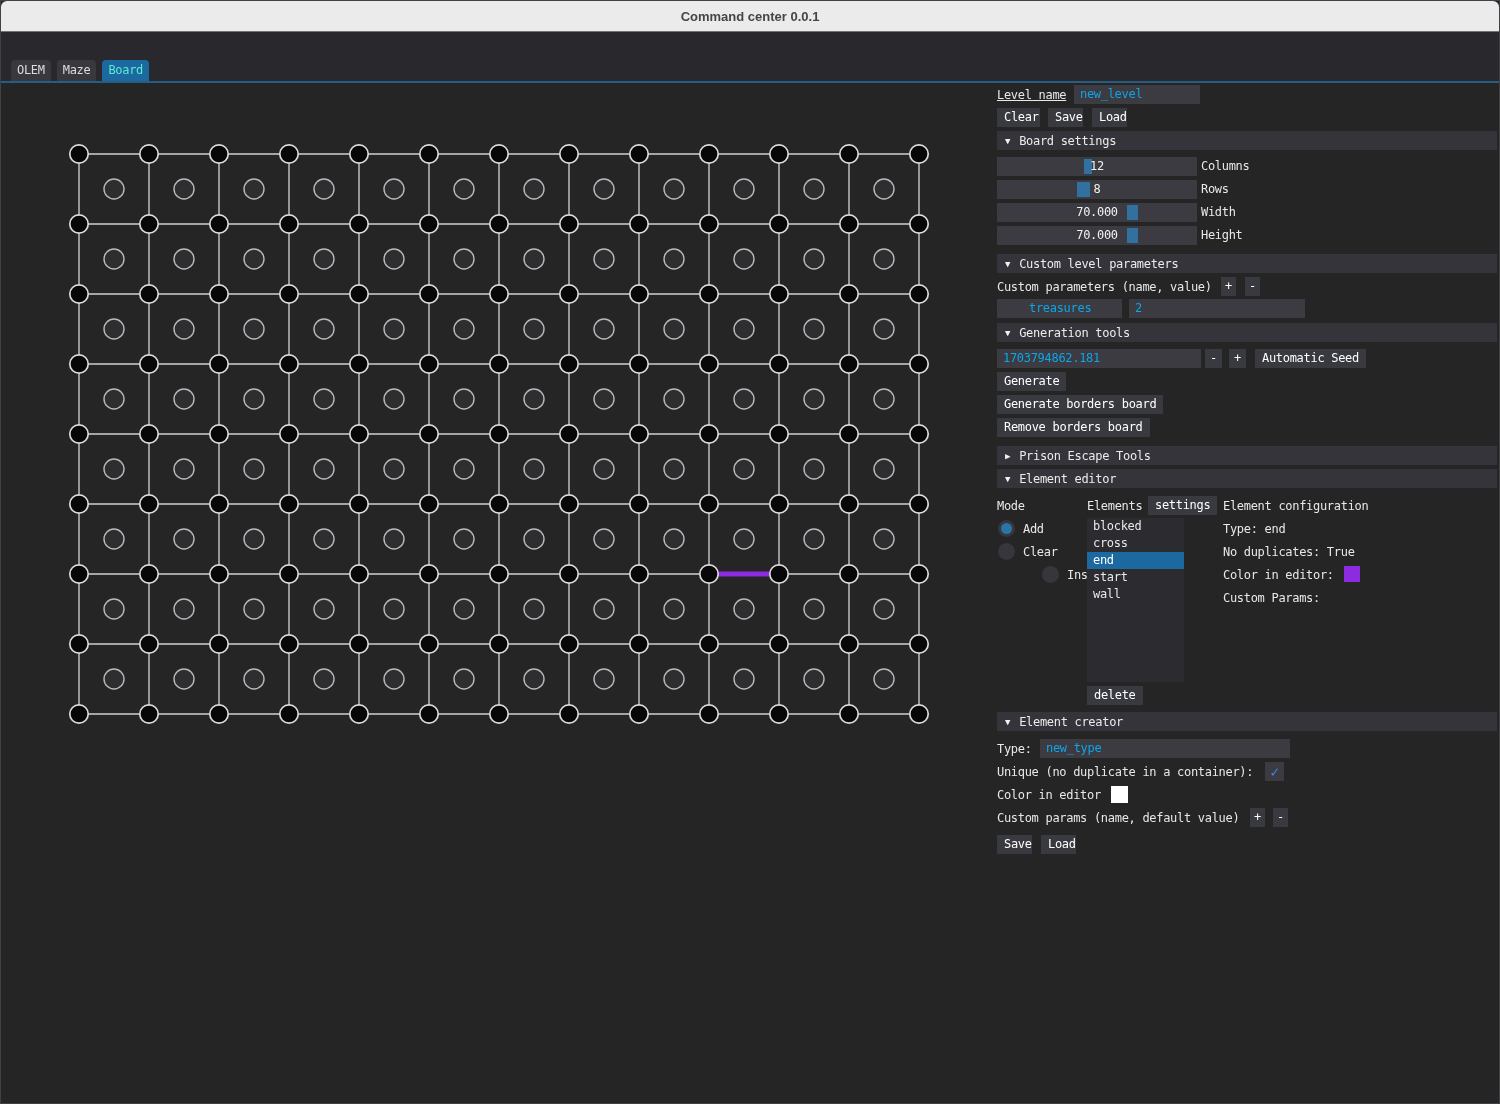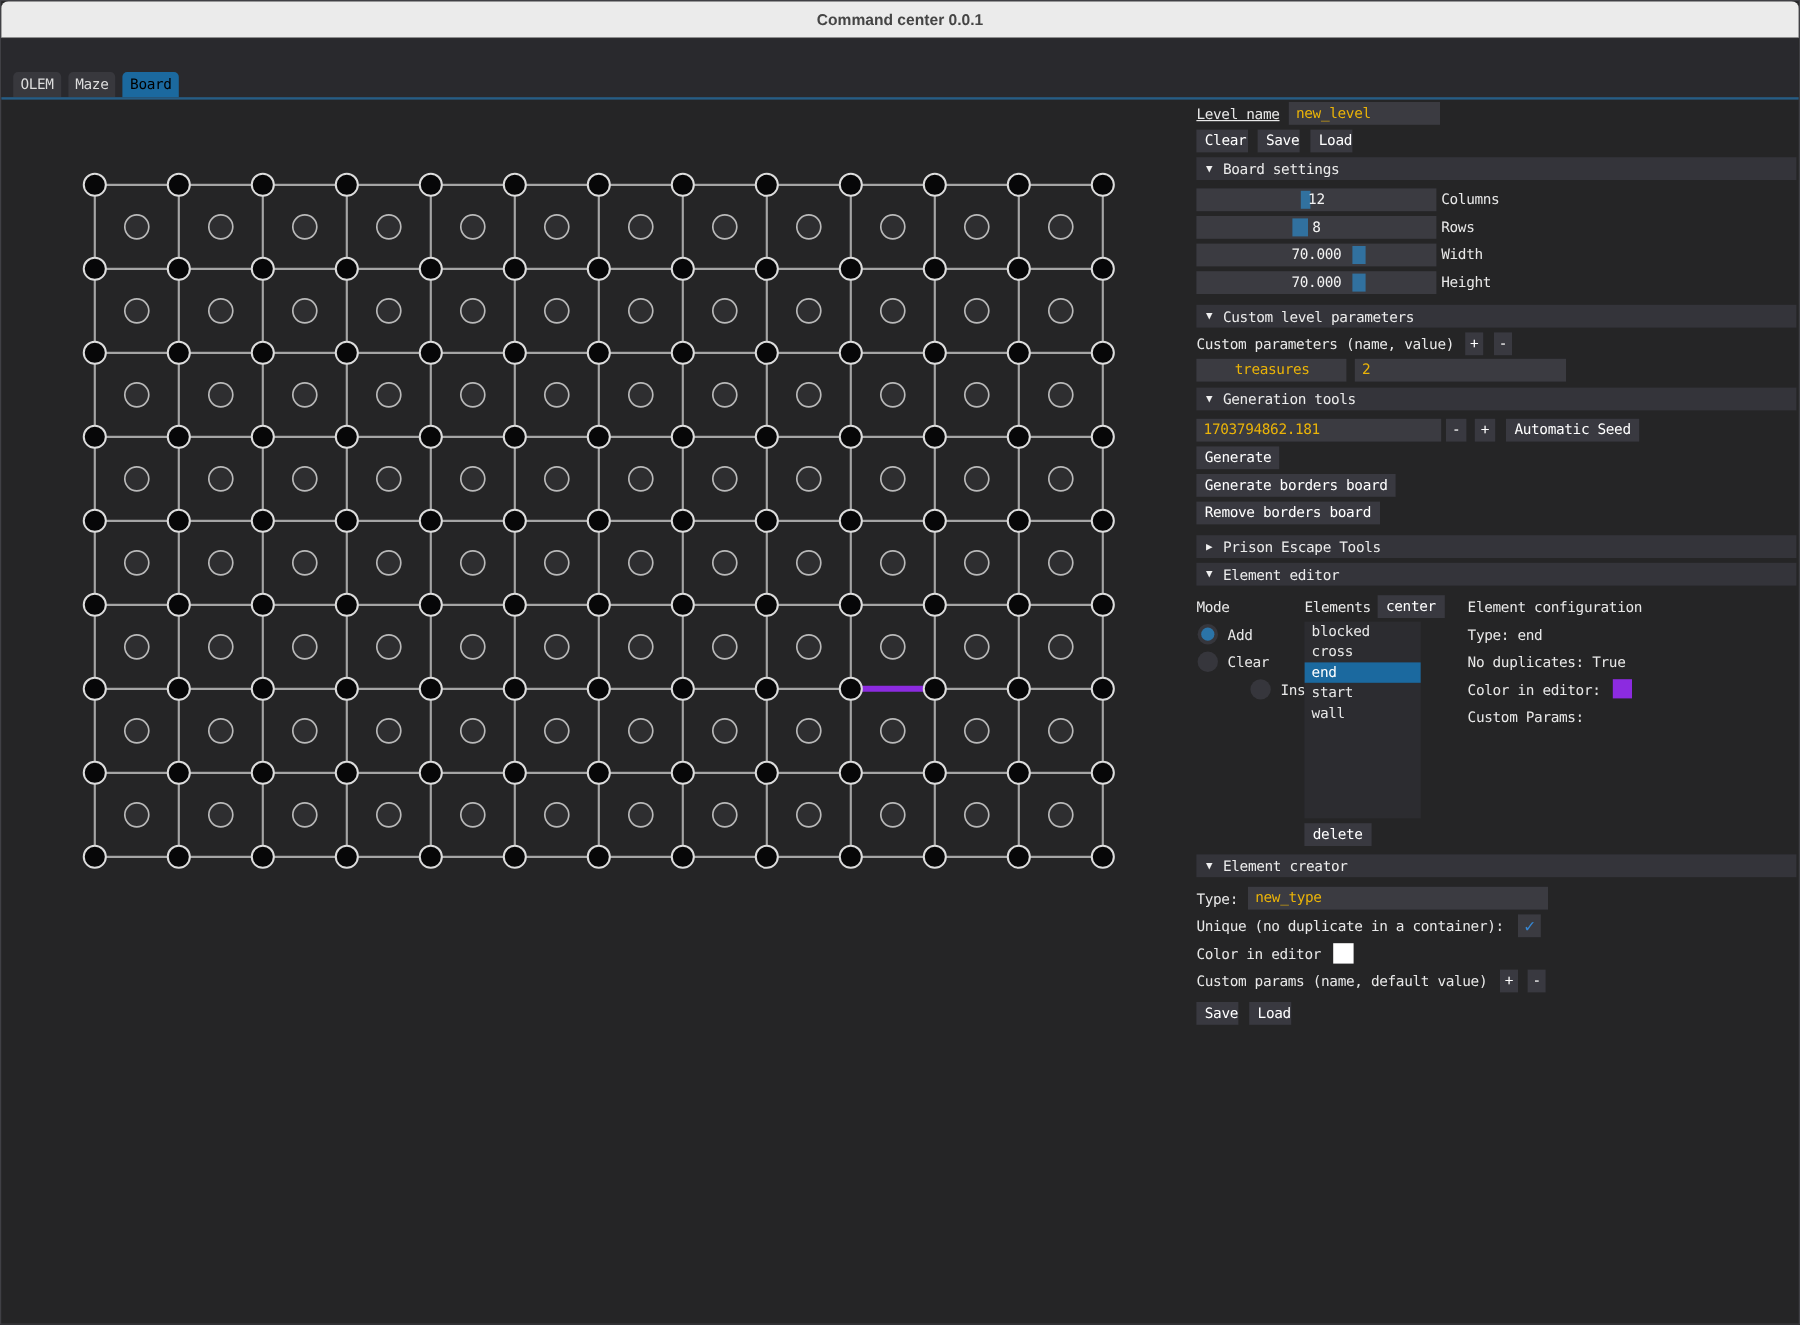"Board" .tab.active { color: #000000 -> #5eead4 }
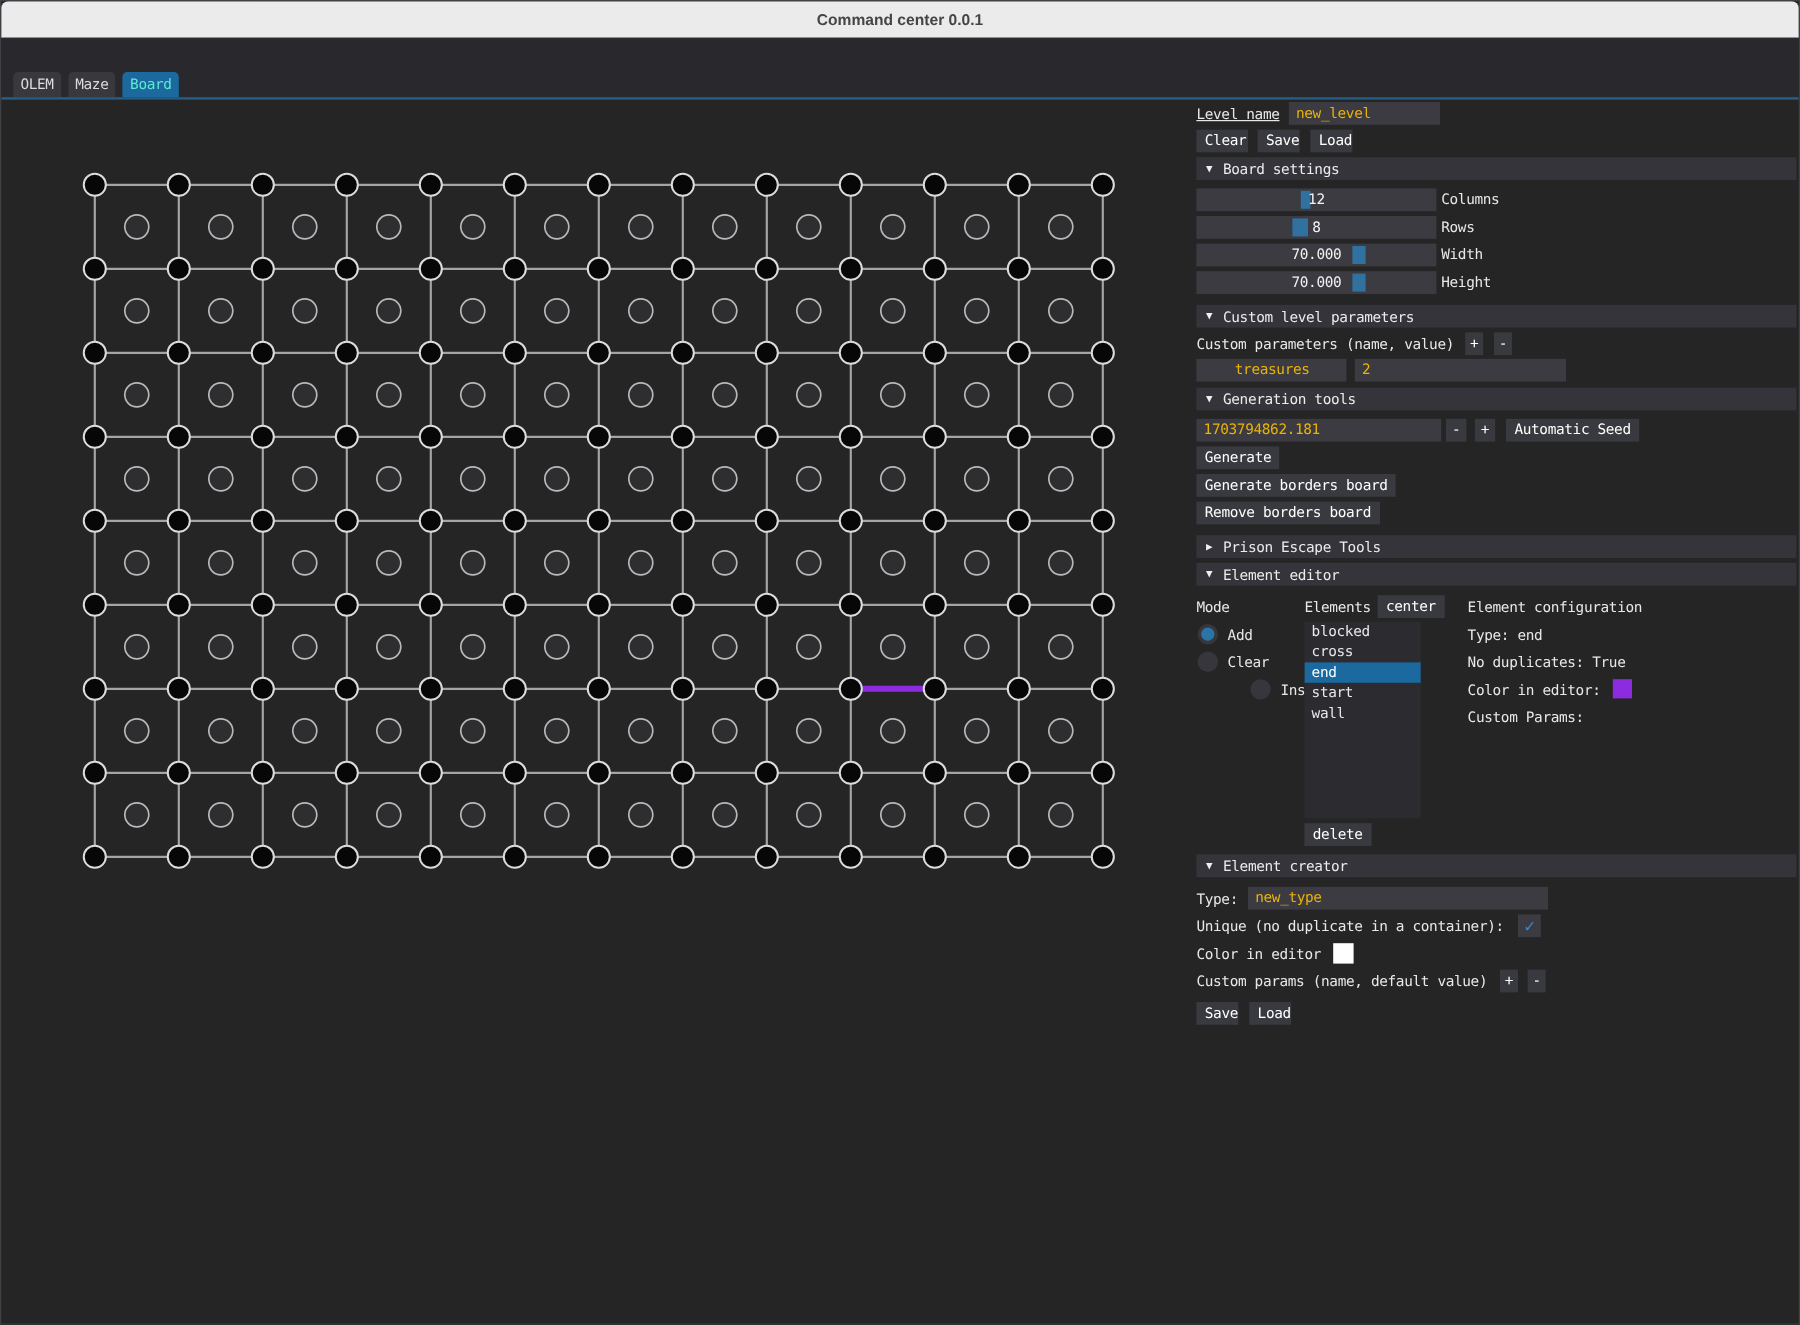"new_level" .field { color: #eab308 -> #0ea5e9 }
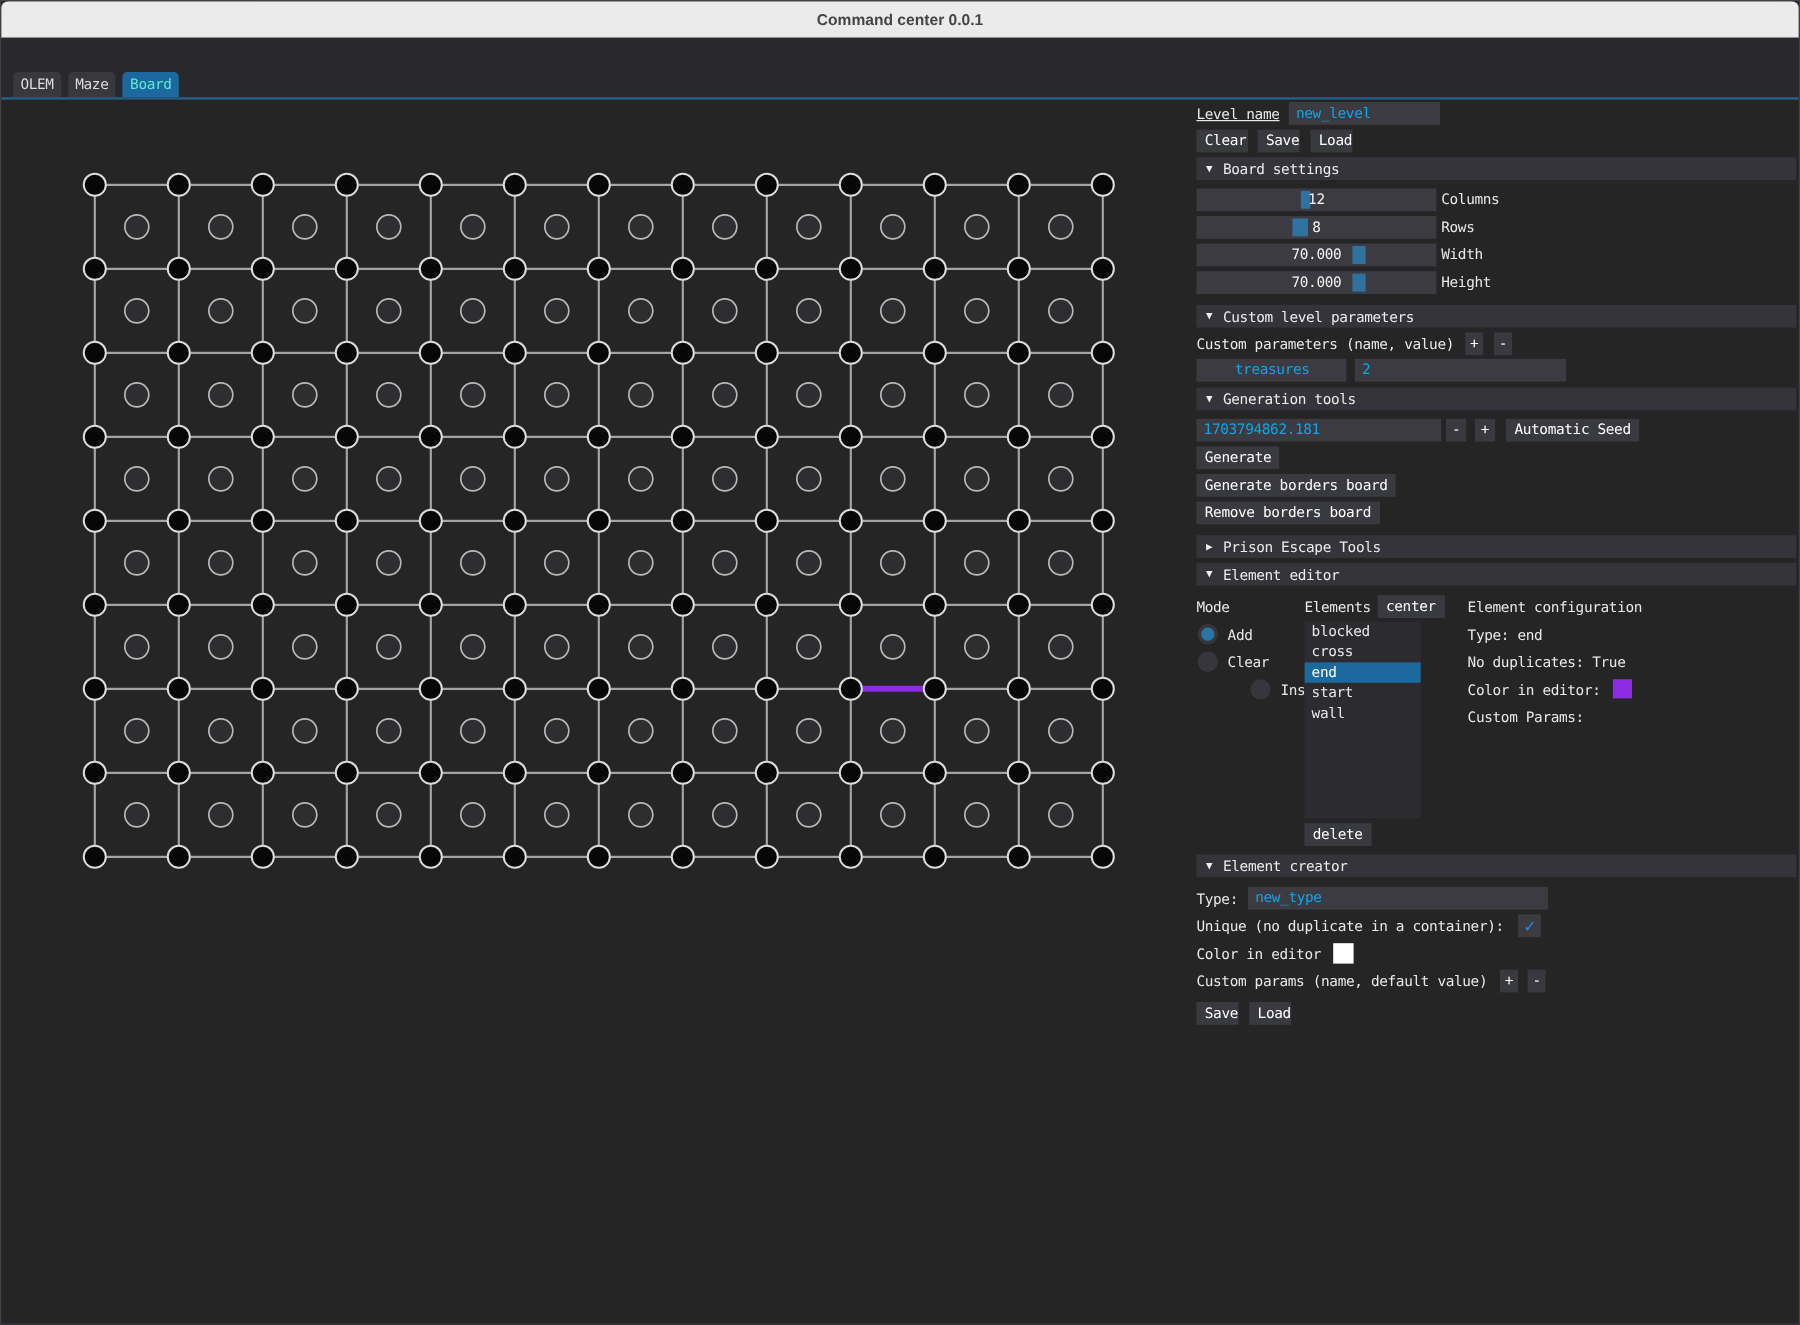"center" div.btn { text: center -> settings }
